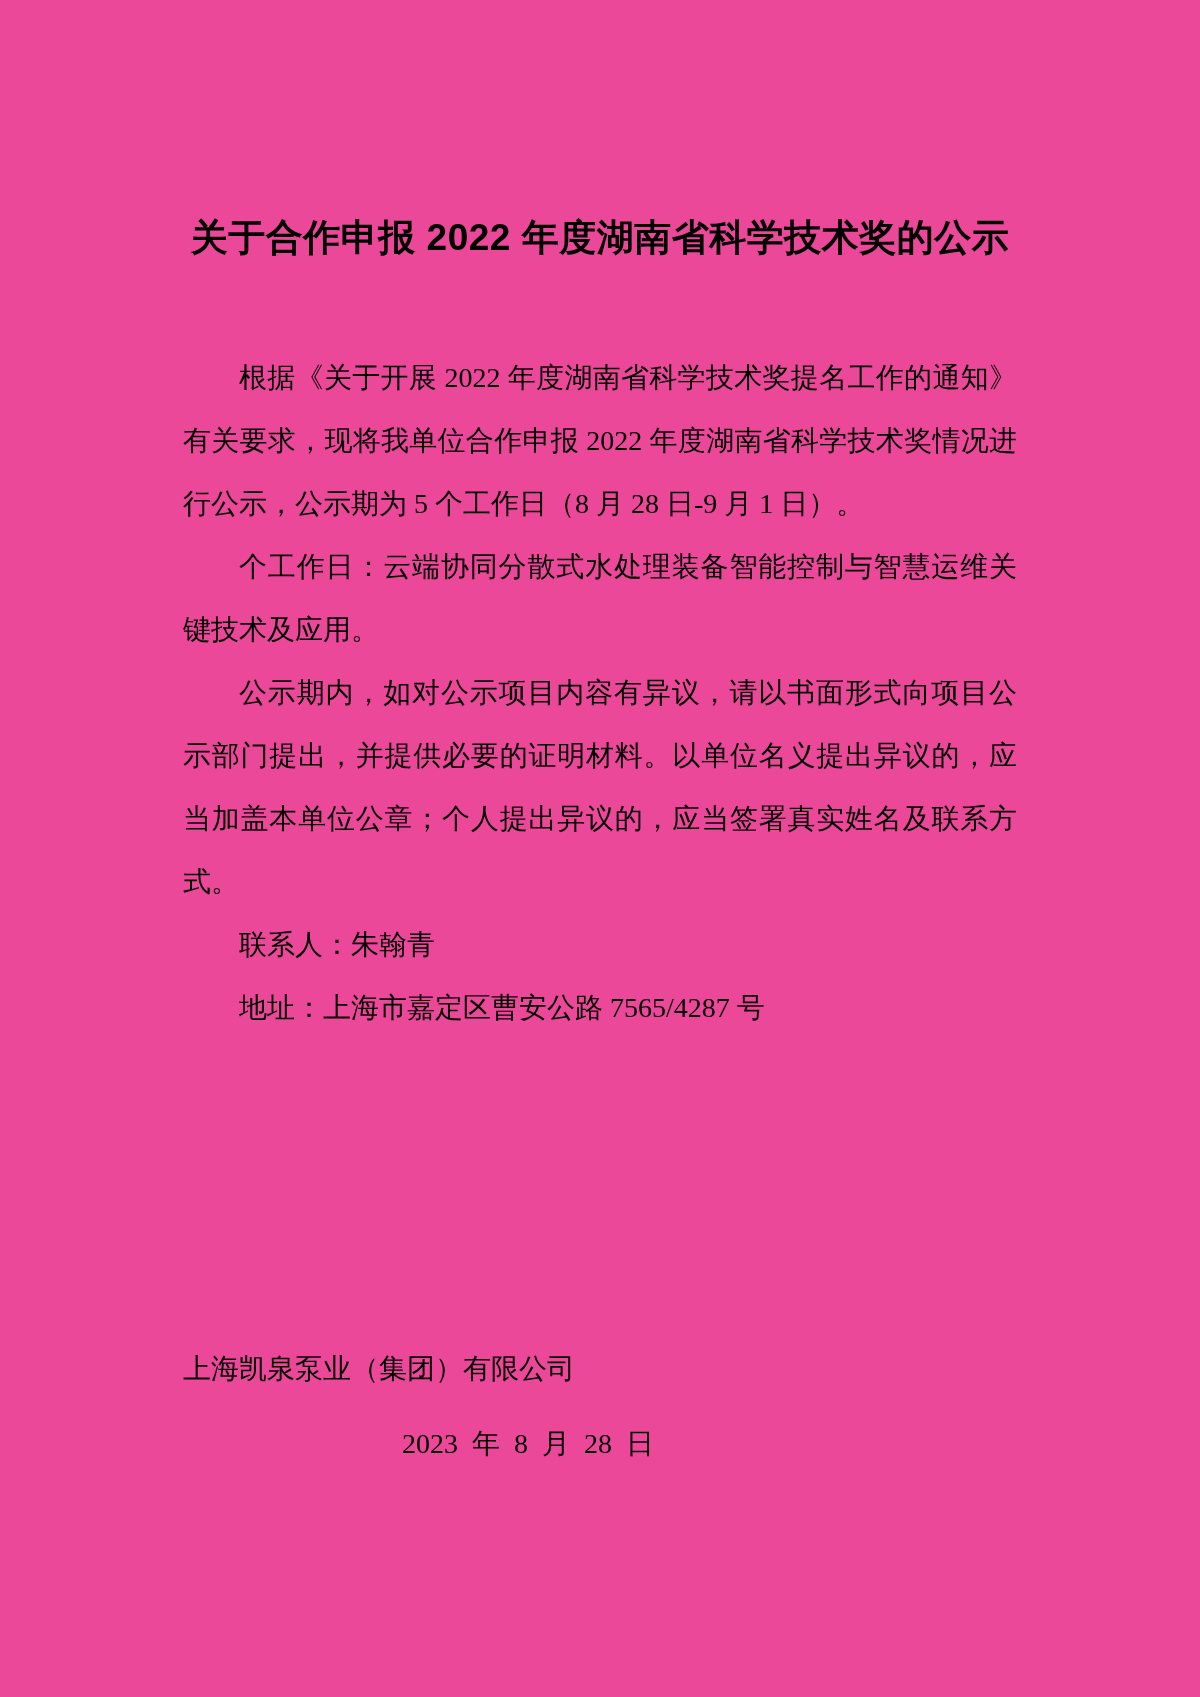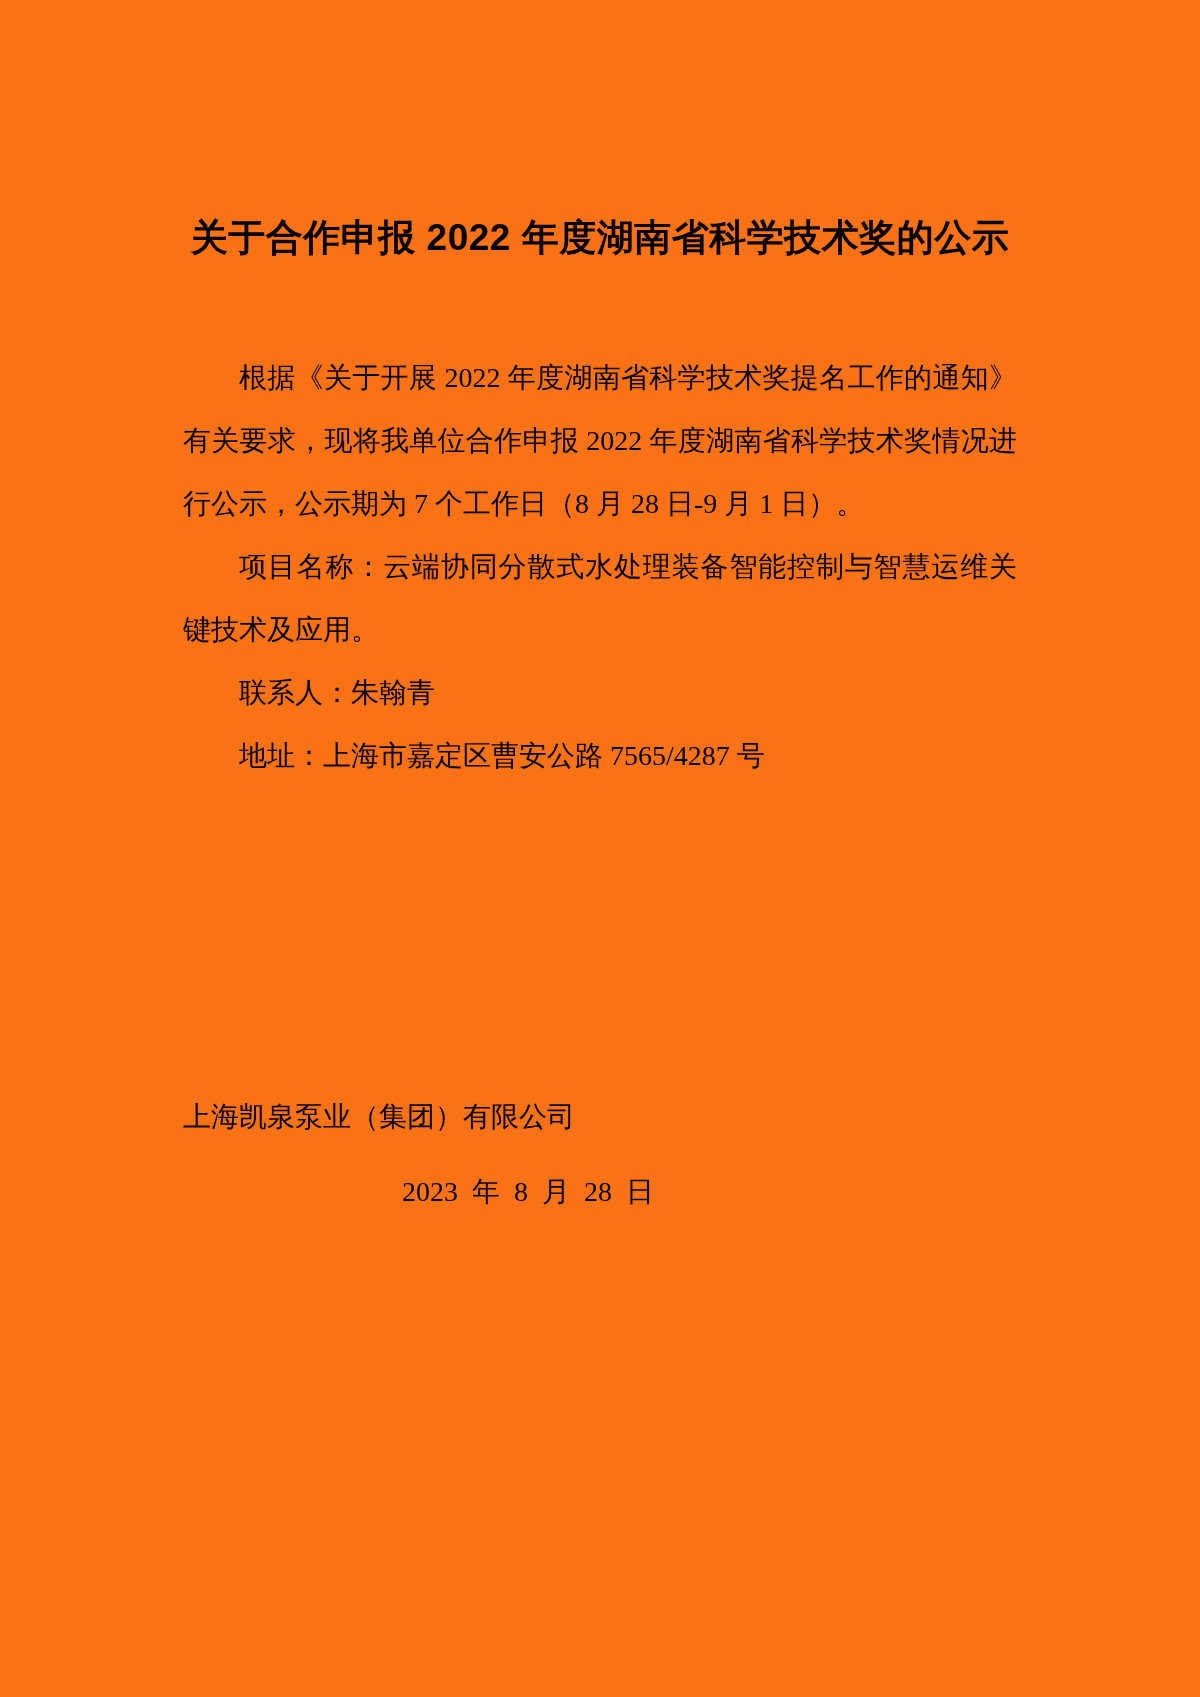"关于合作申报 2022 年度湖南省科学技术奖的公示" .page { background: #f97316 -> #ec4899 }
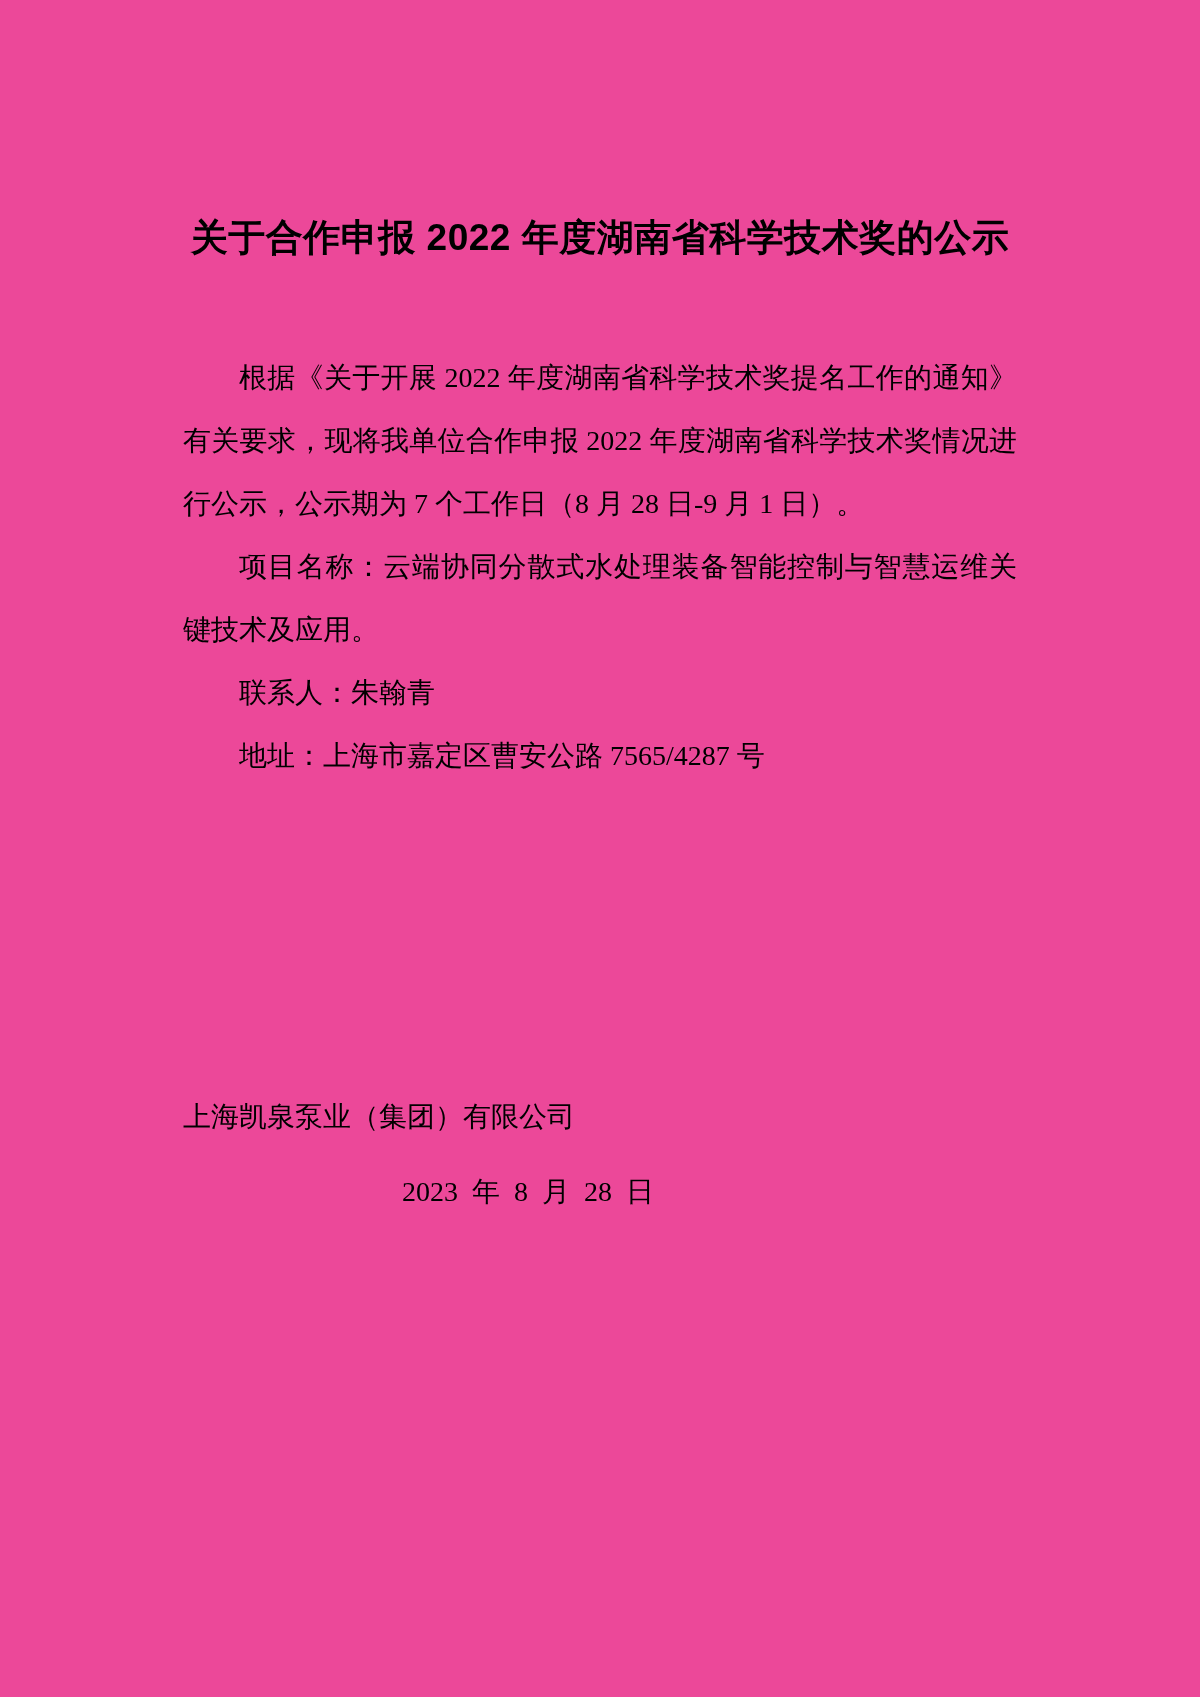"根据《关于开展 2022" p.para { text: 7 -> 5 }
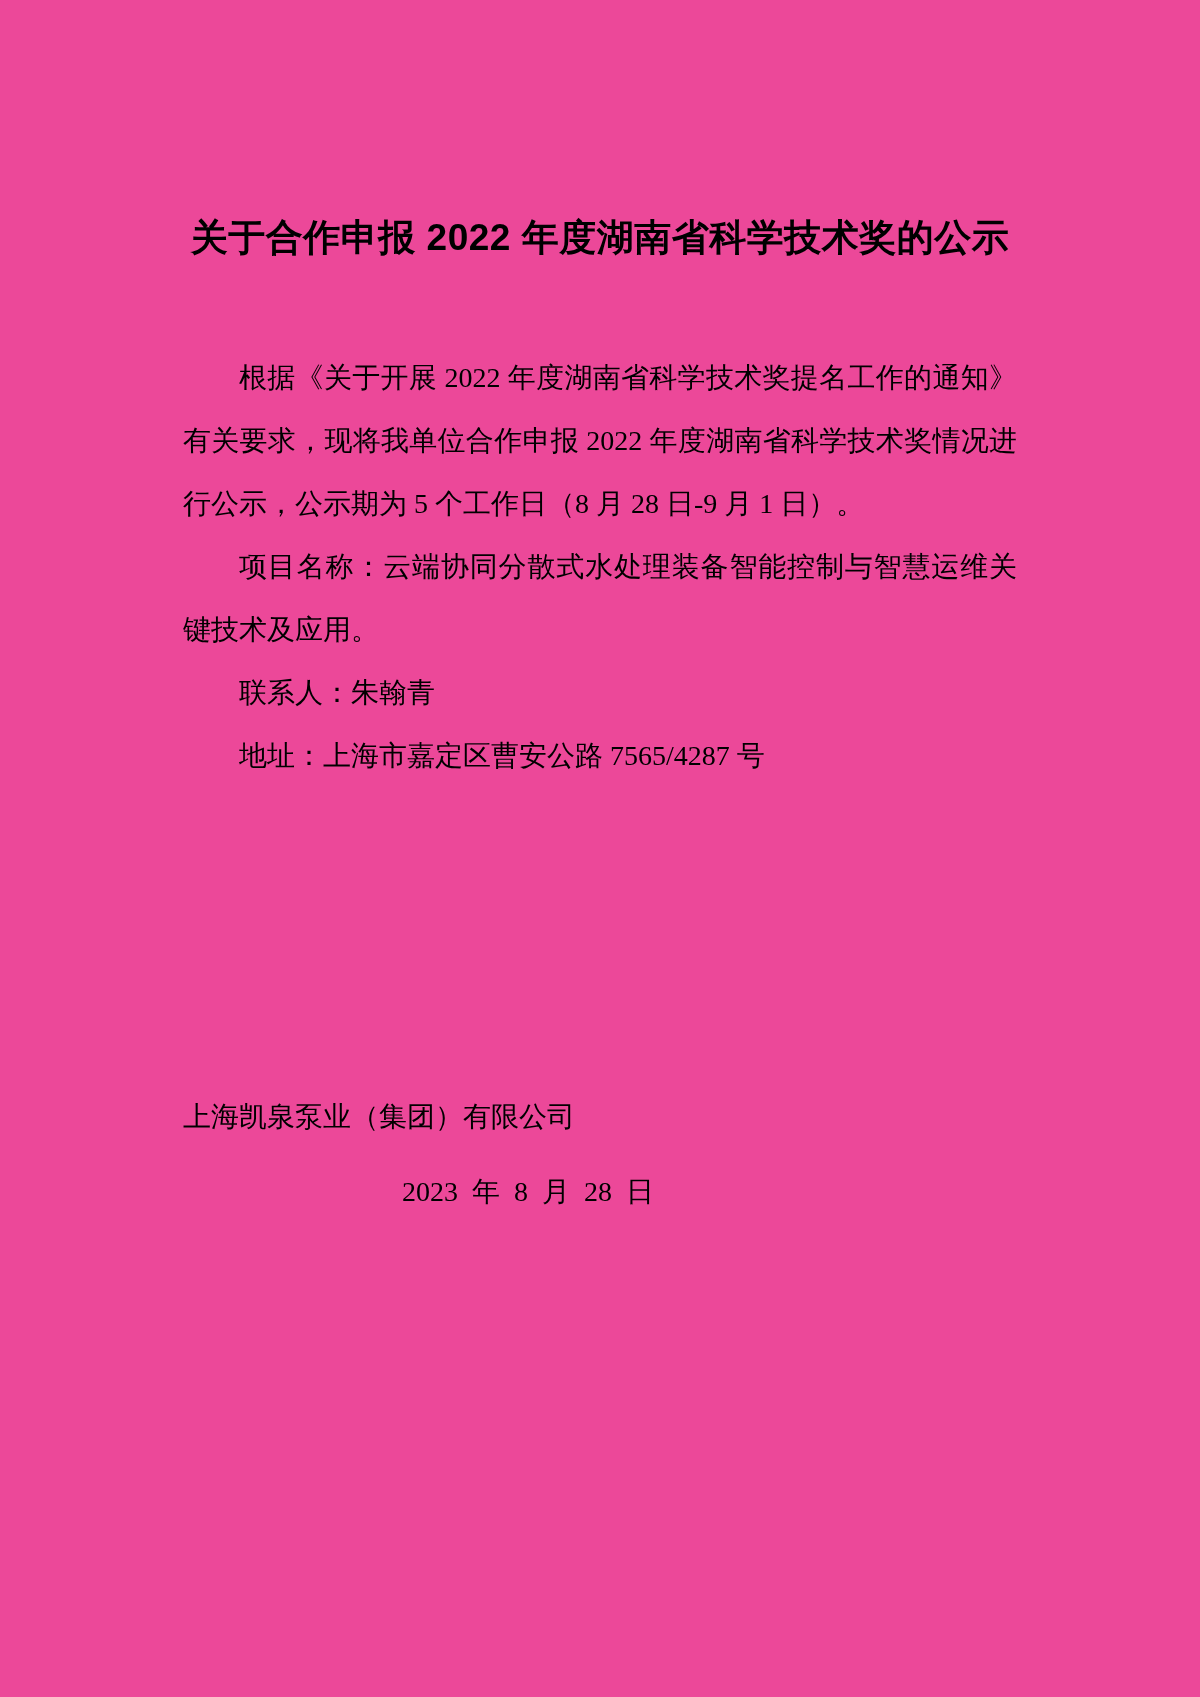"项目名称：云端协同分散式水处理装备智能控制与智慧运维关键技术及应用。" p.para { text: 项目名称 -> 个工作日 }
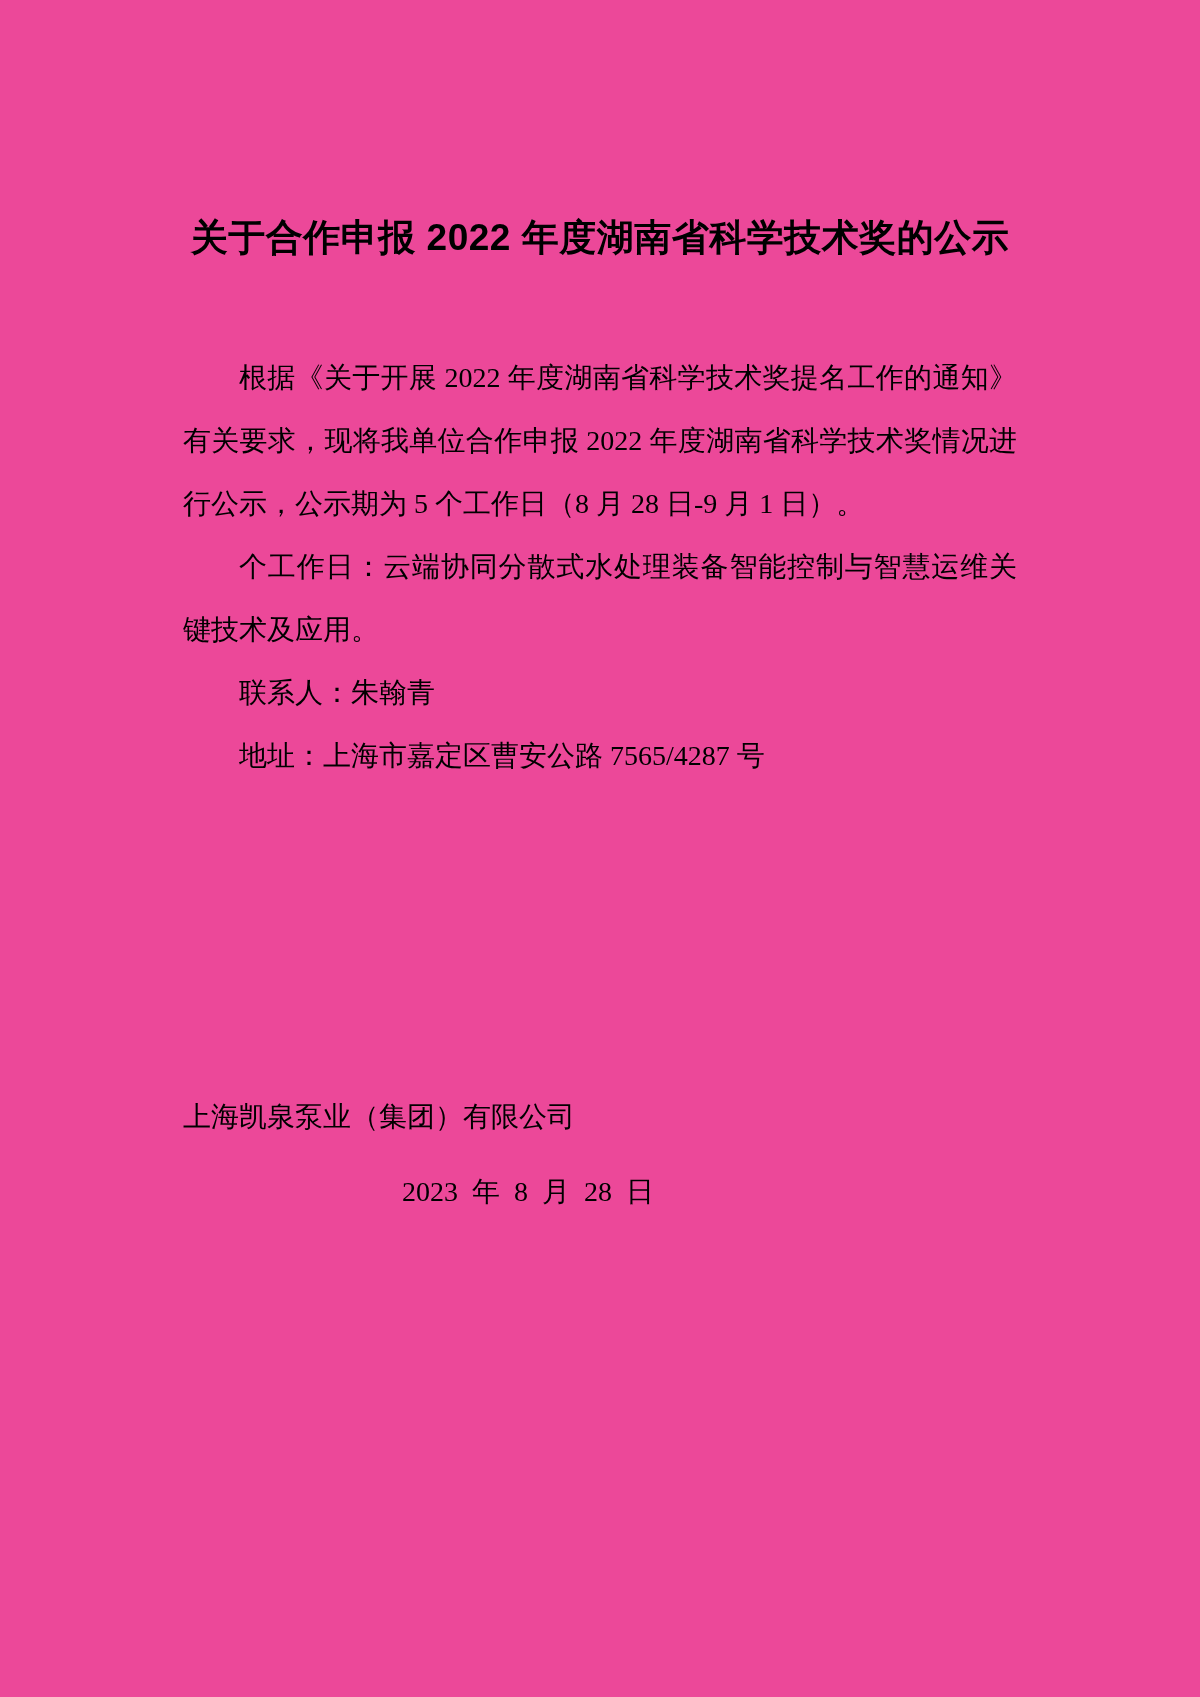"公示期内，如对公示项目内容有异议，请以书面形式向项目公示部门提出，并提供必要的证" p.para { html: none -> <p>公示期内，如对公示项目内容有异议，请以书面形式向项目公示部门提出，并提供必要的证明材料。以单位名义提出异议的，应当加盖本单位公章；个人提出异议的，应当签署真实姓名及联系方式。</p> }
